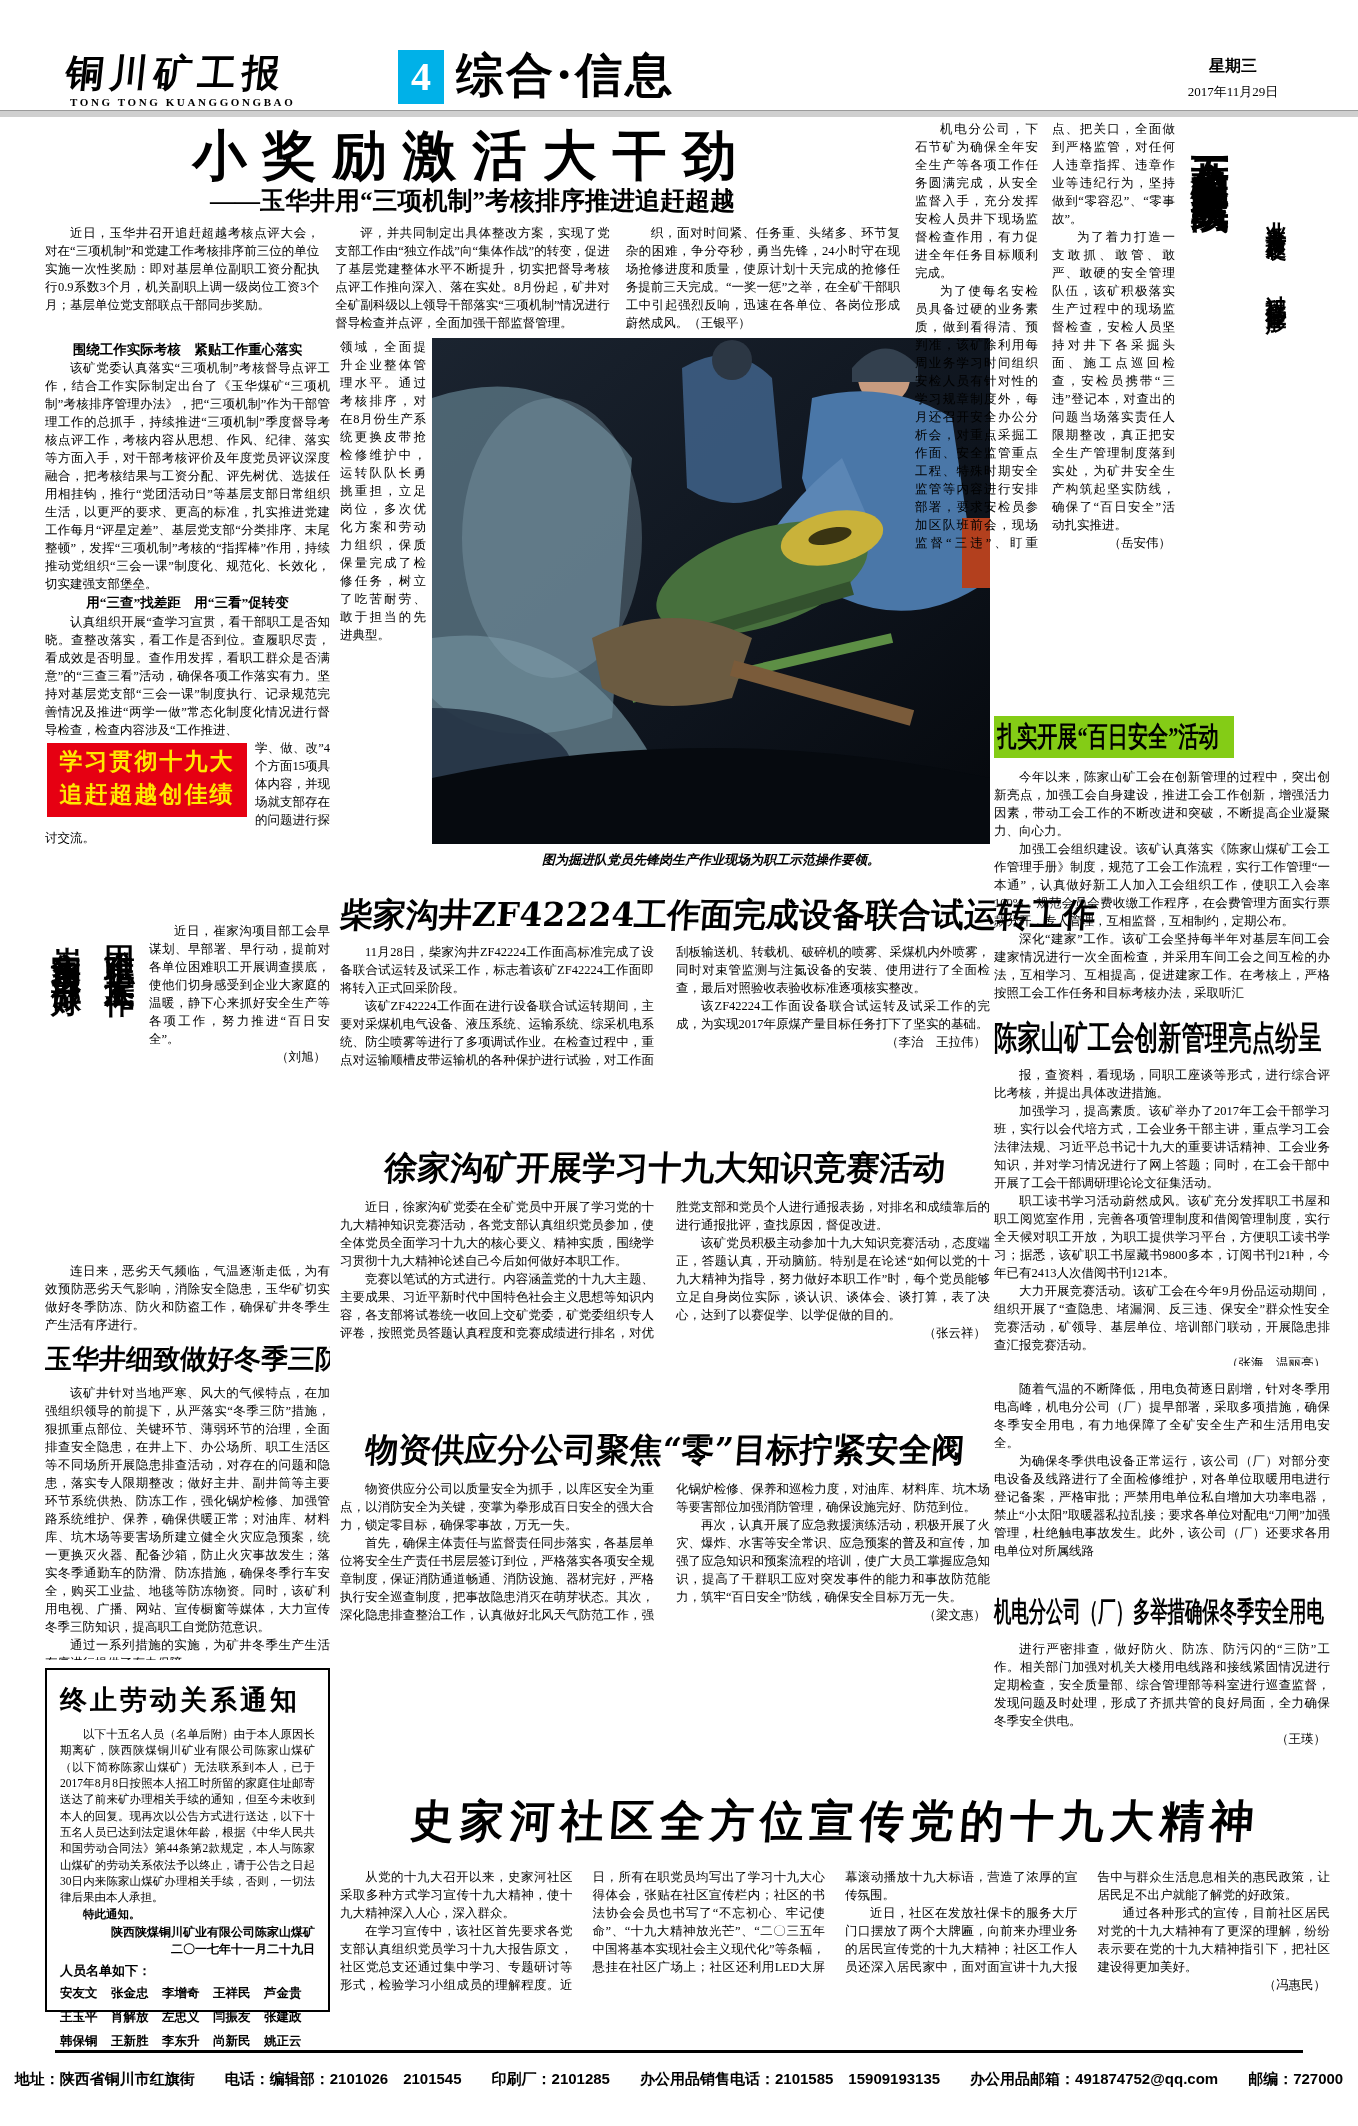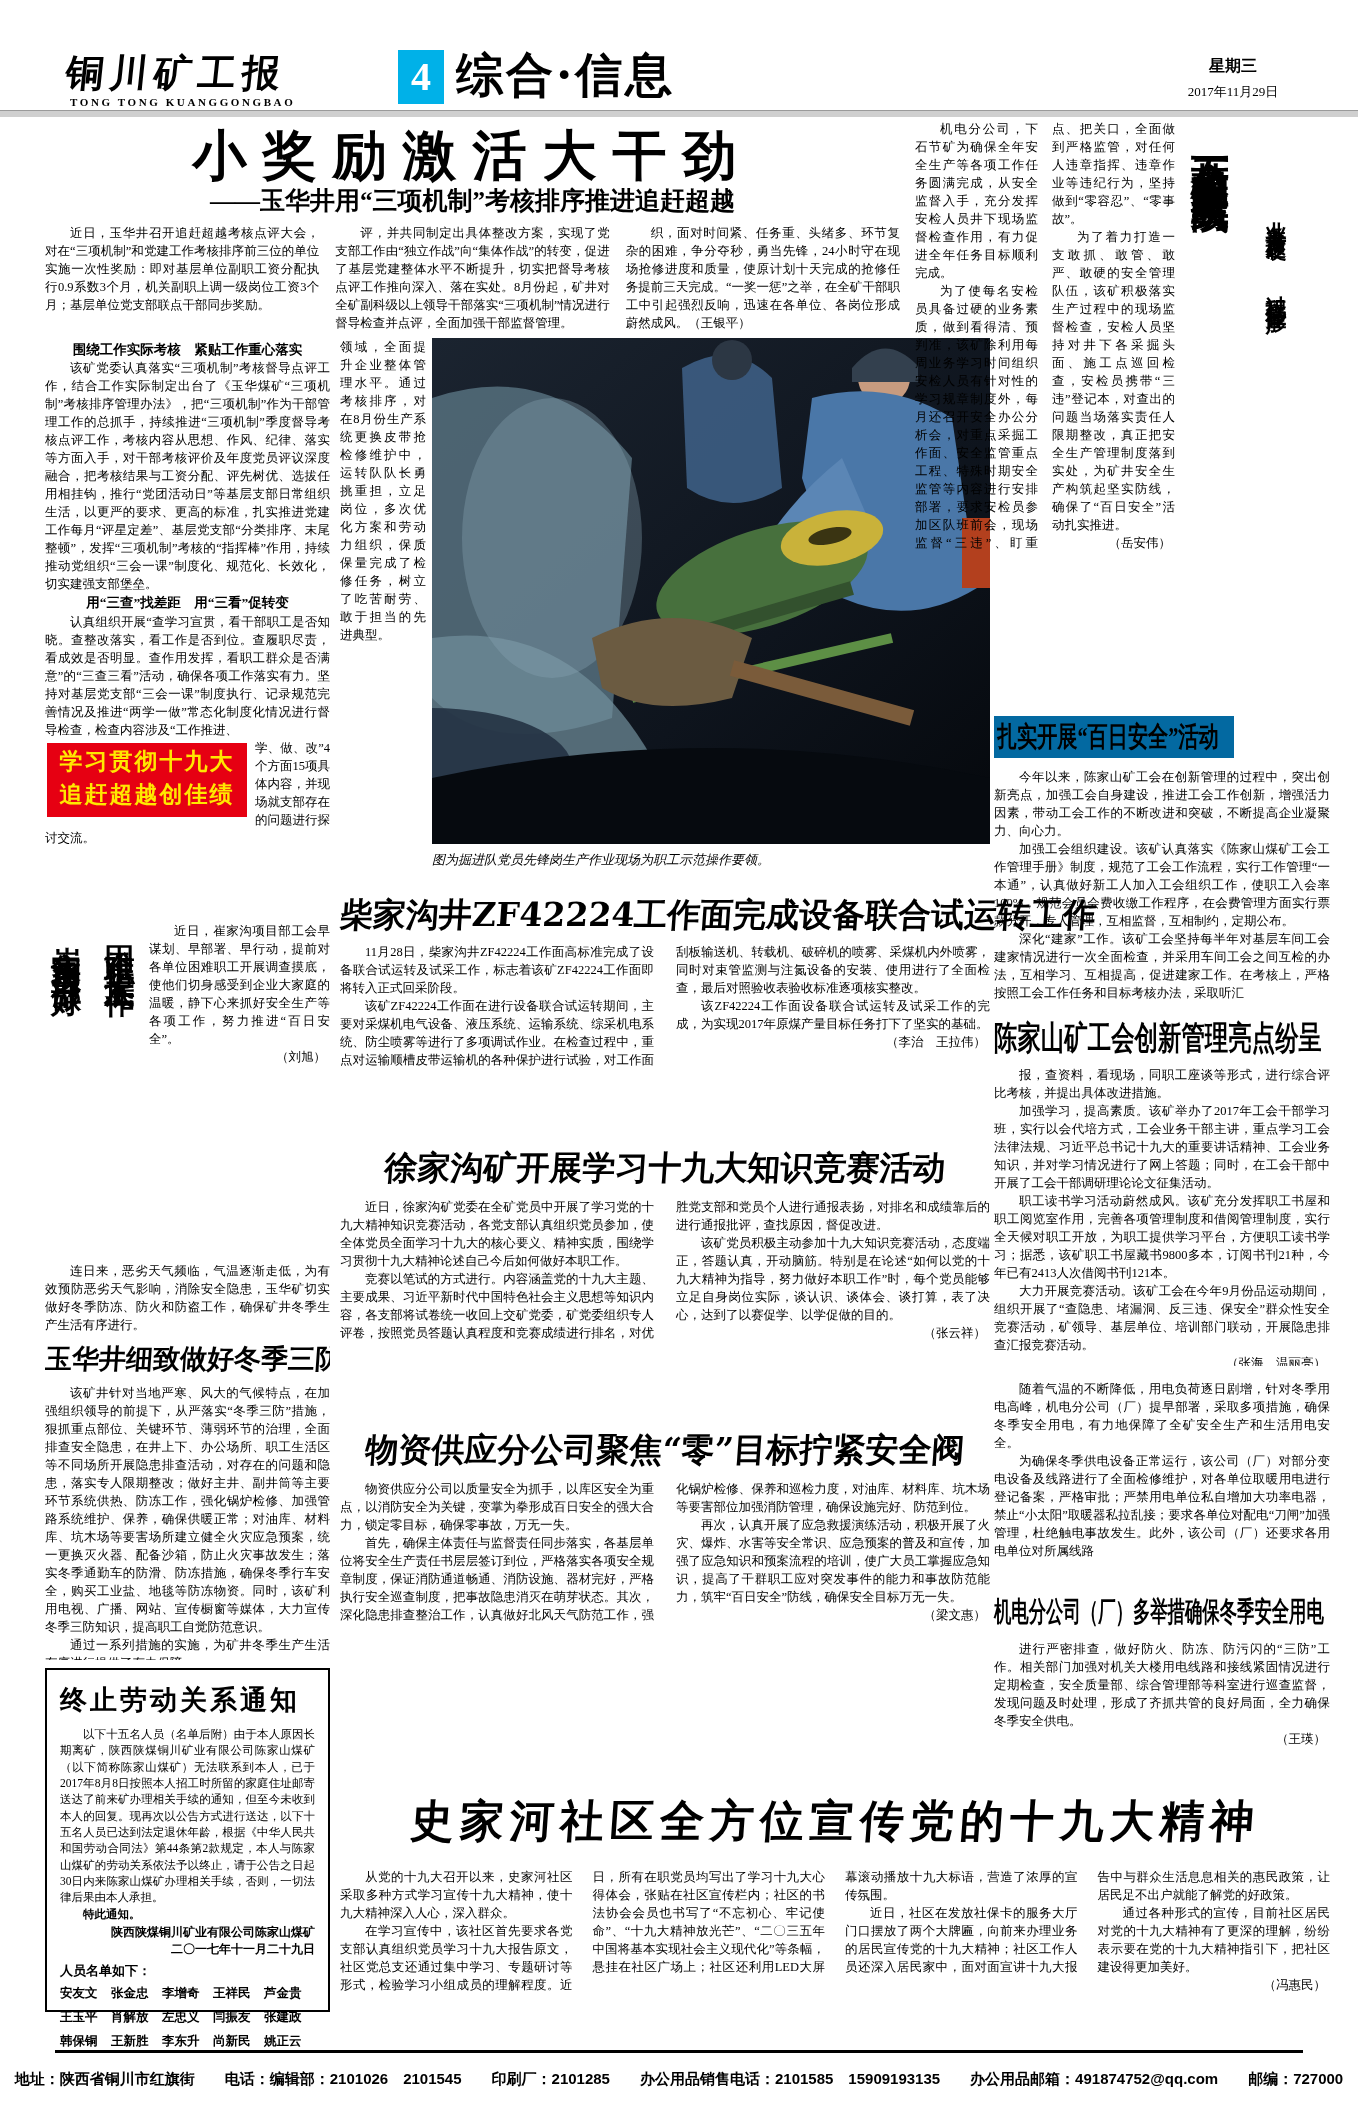"扎实开展“百日安全”活动" div.abs { background: #0369a1 -> #84cc16 }
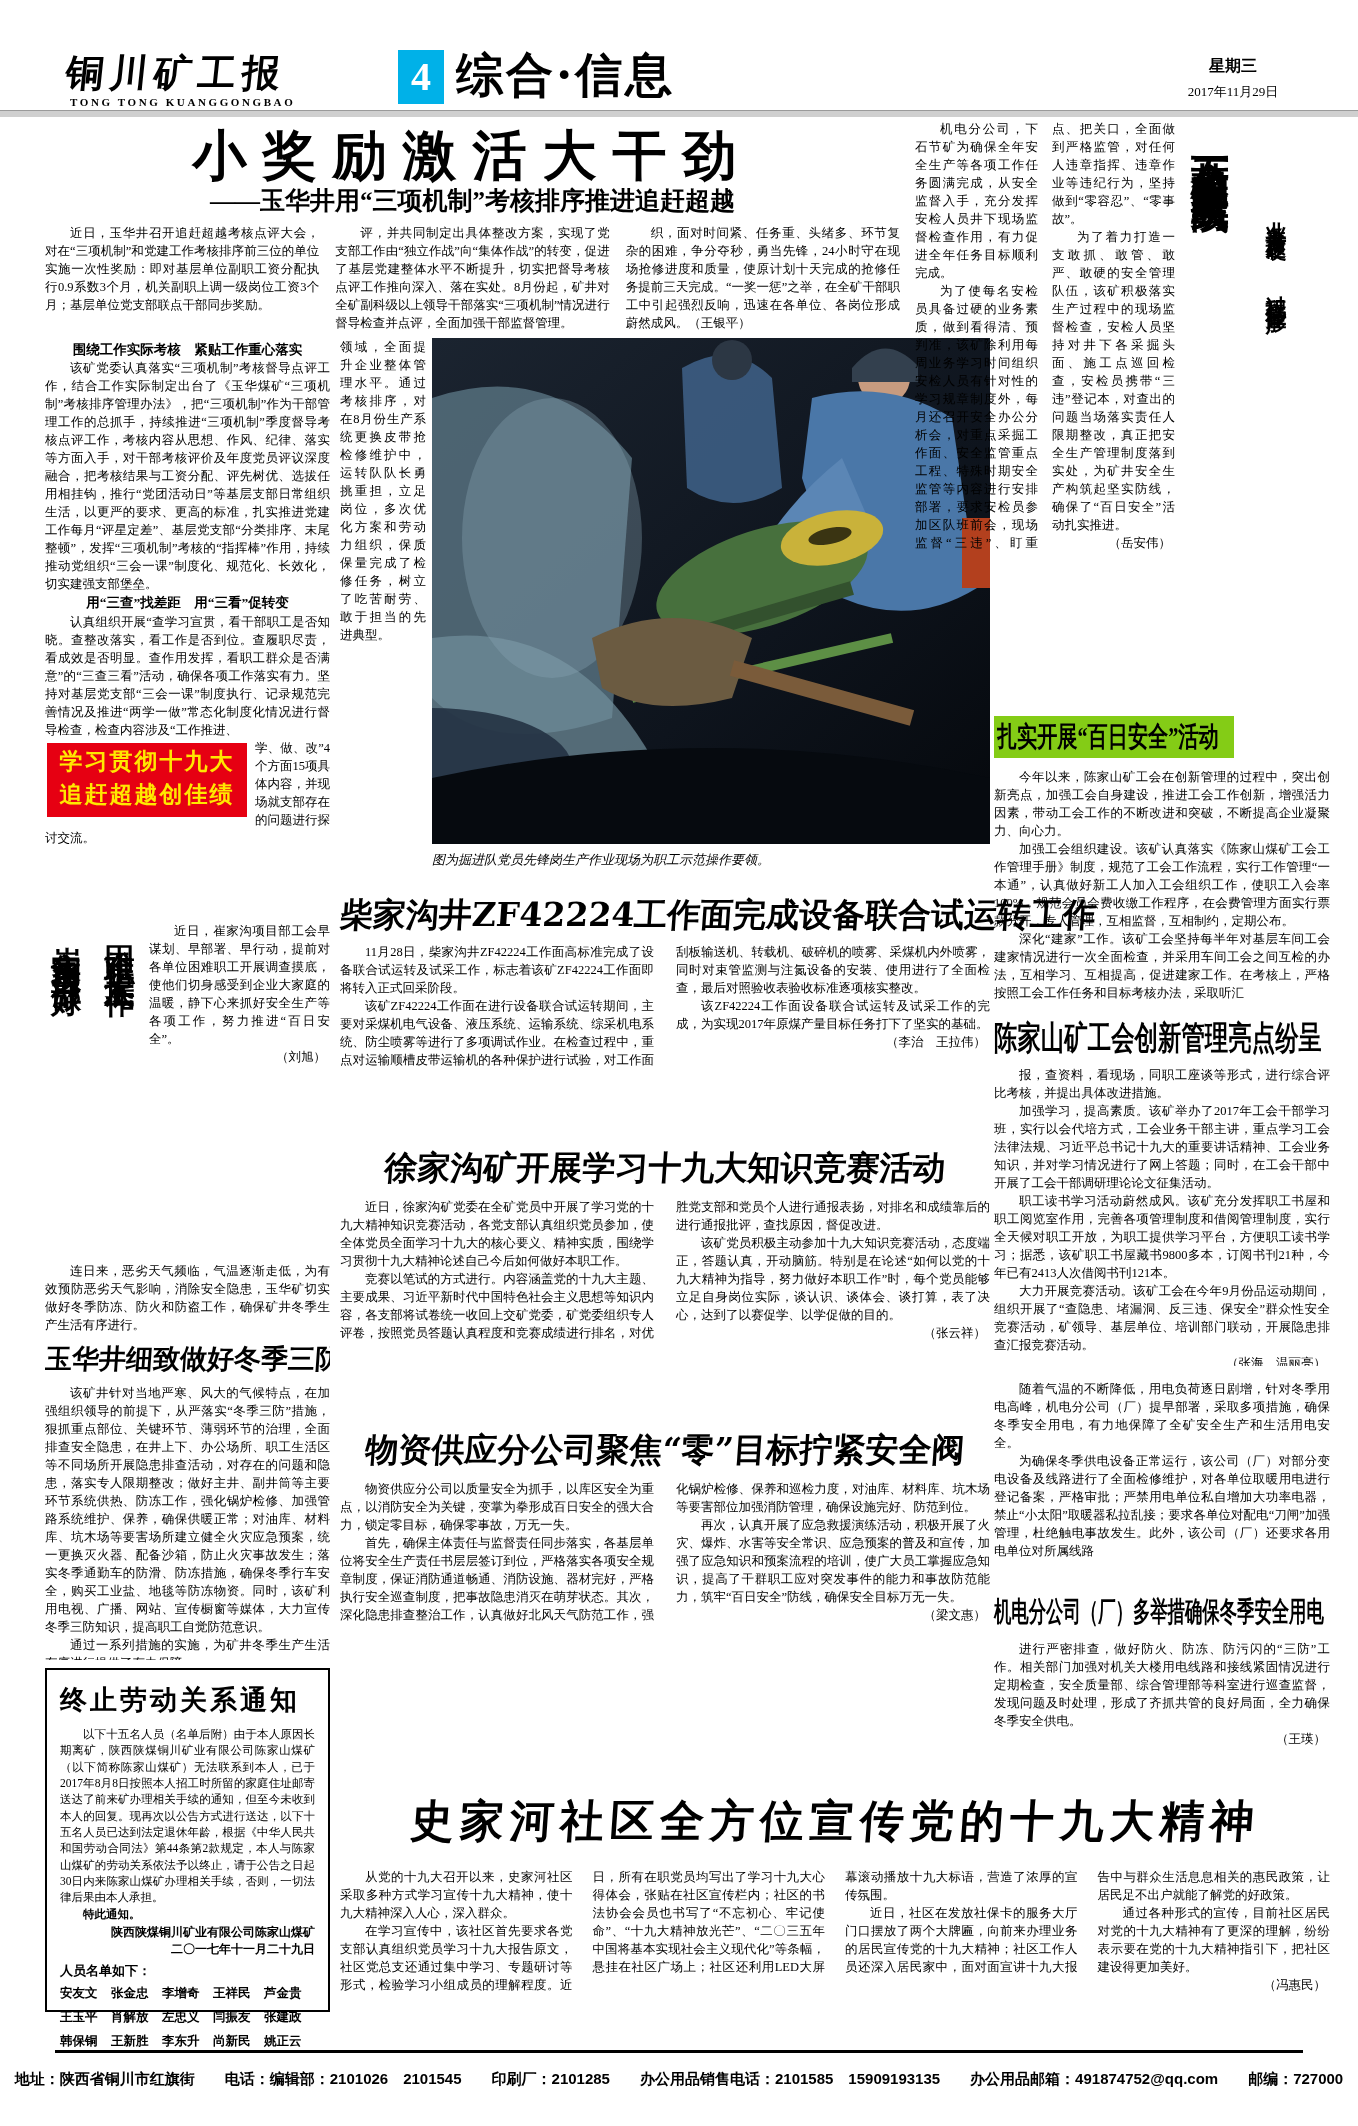"图为掘进队党员先锋岗生产作业现场为职工示范操作要领。" .caption { font-weight: normal -> bold; text-align: left -> center }
